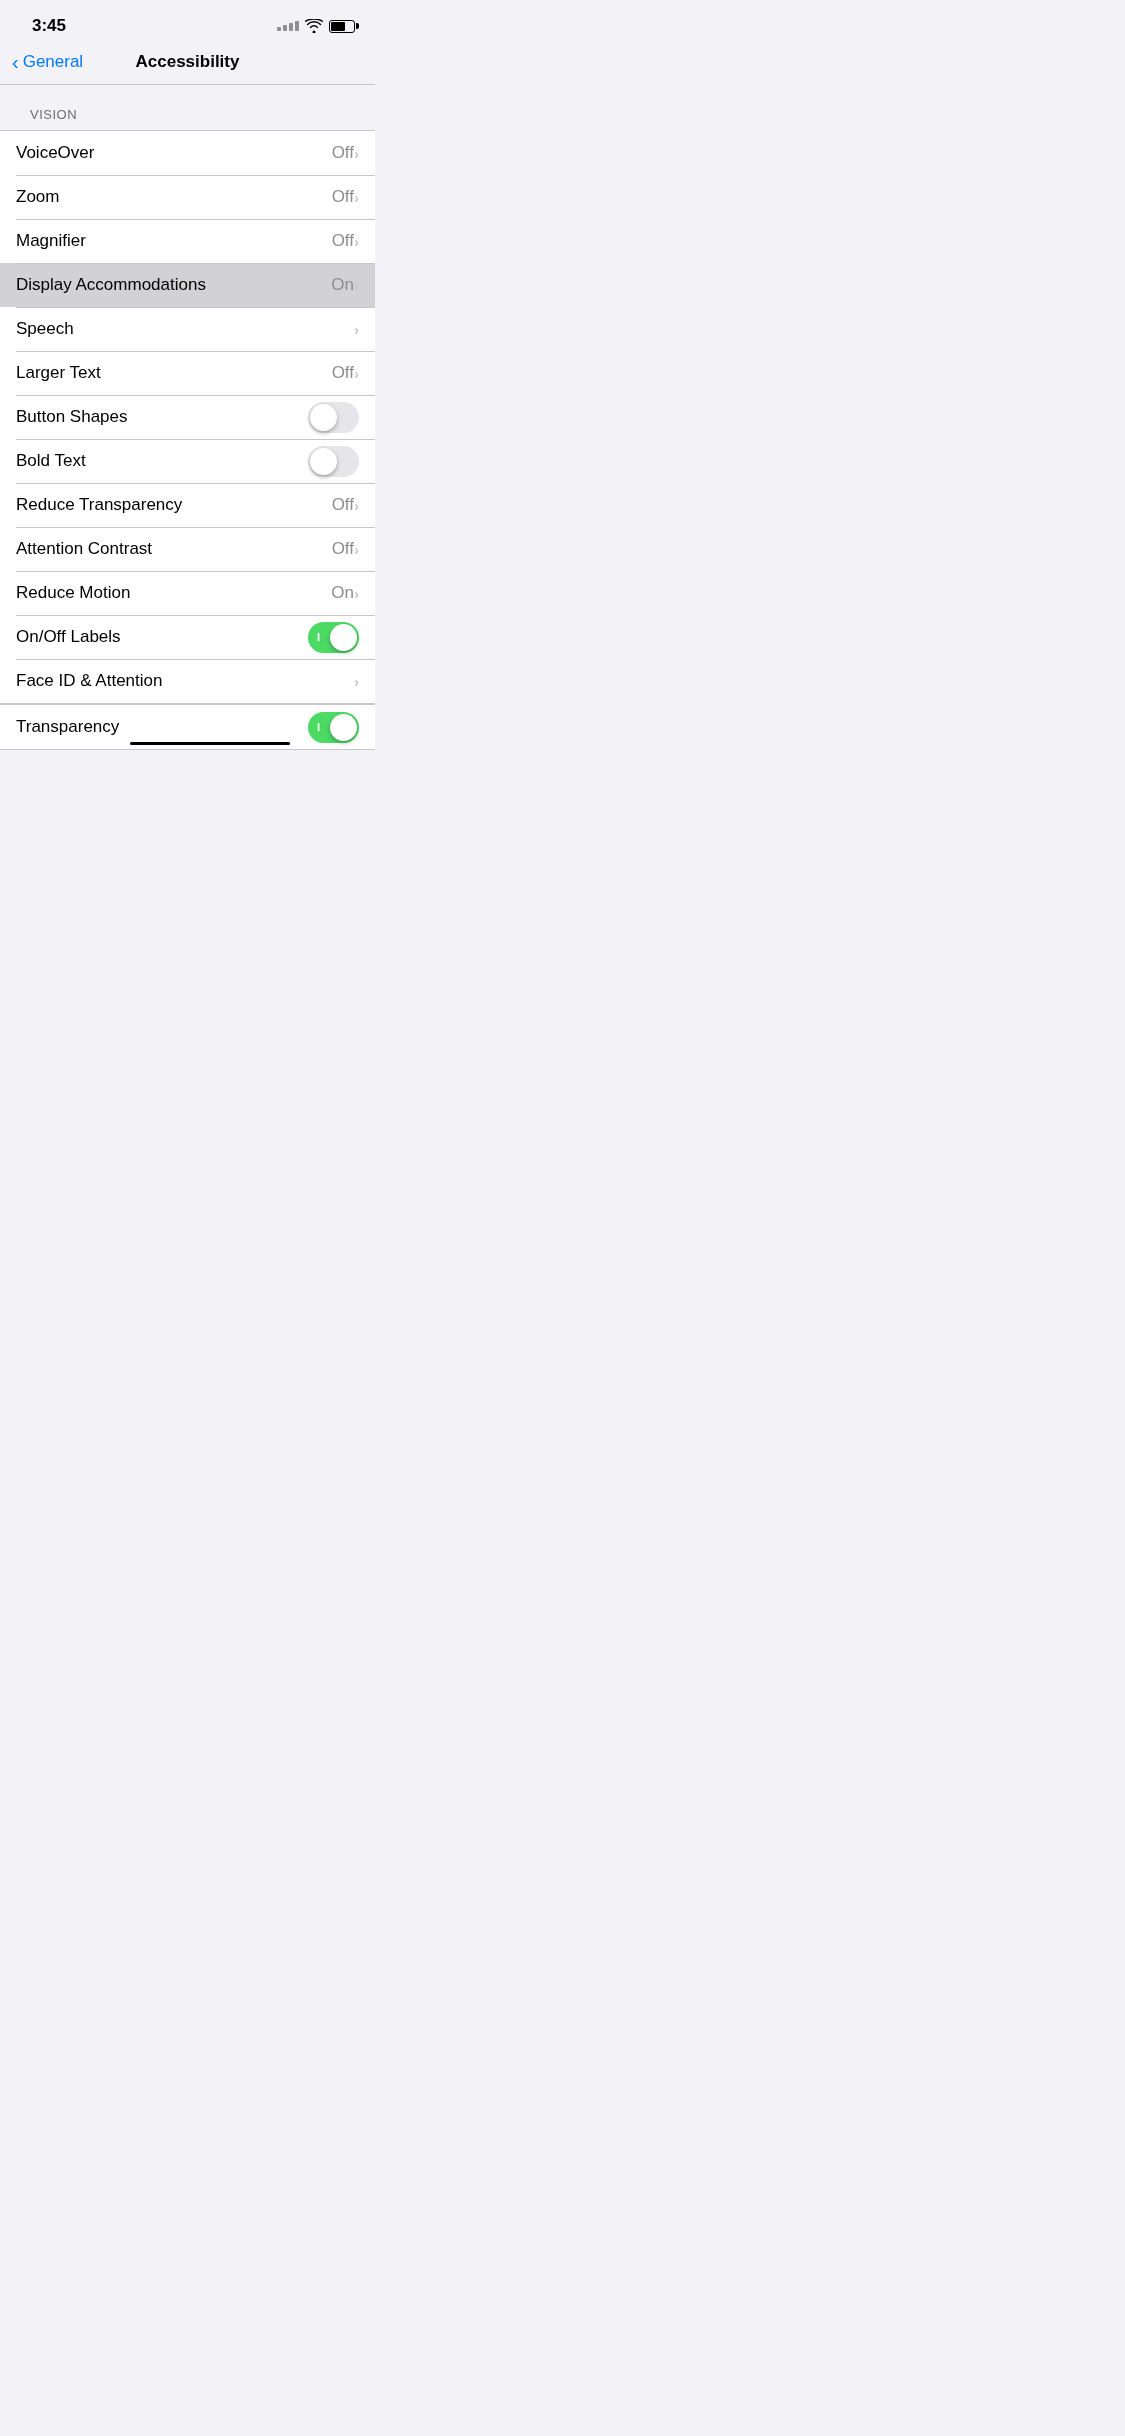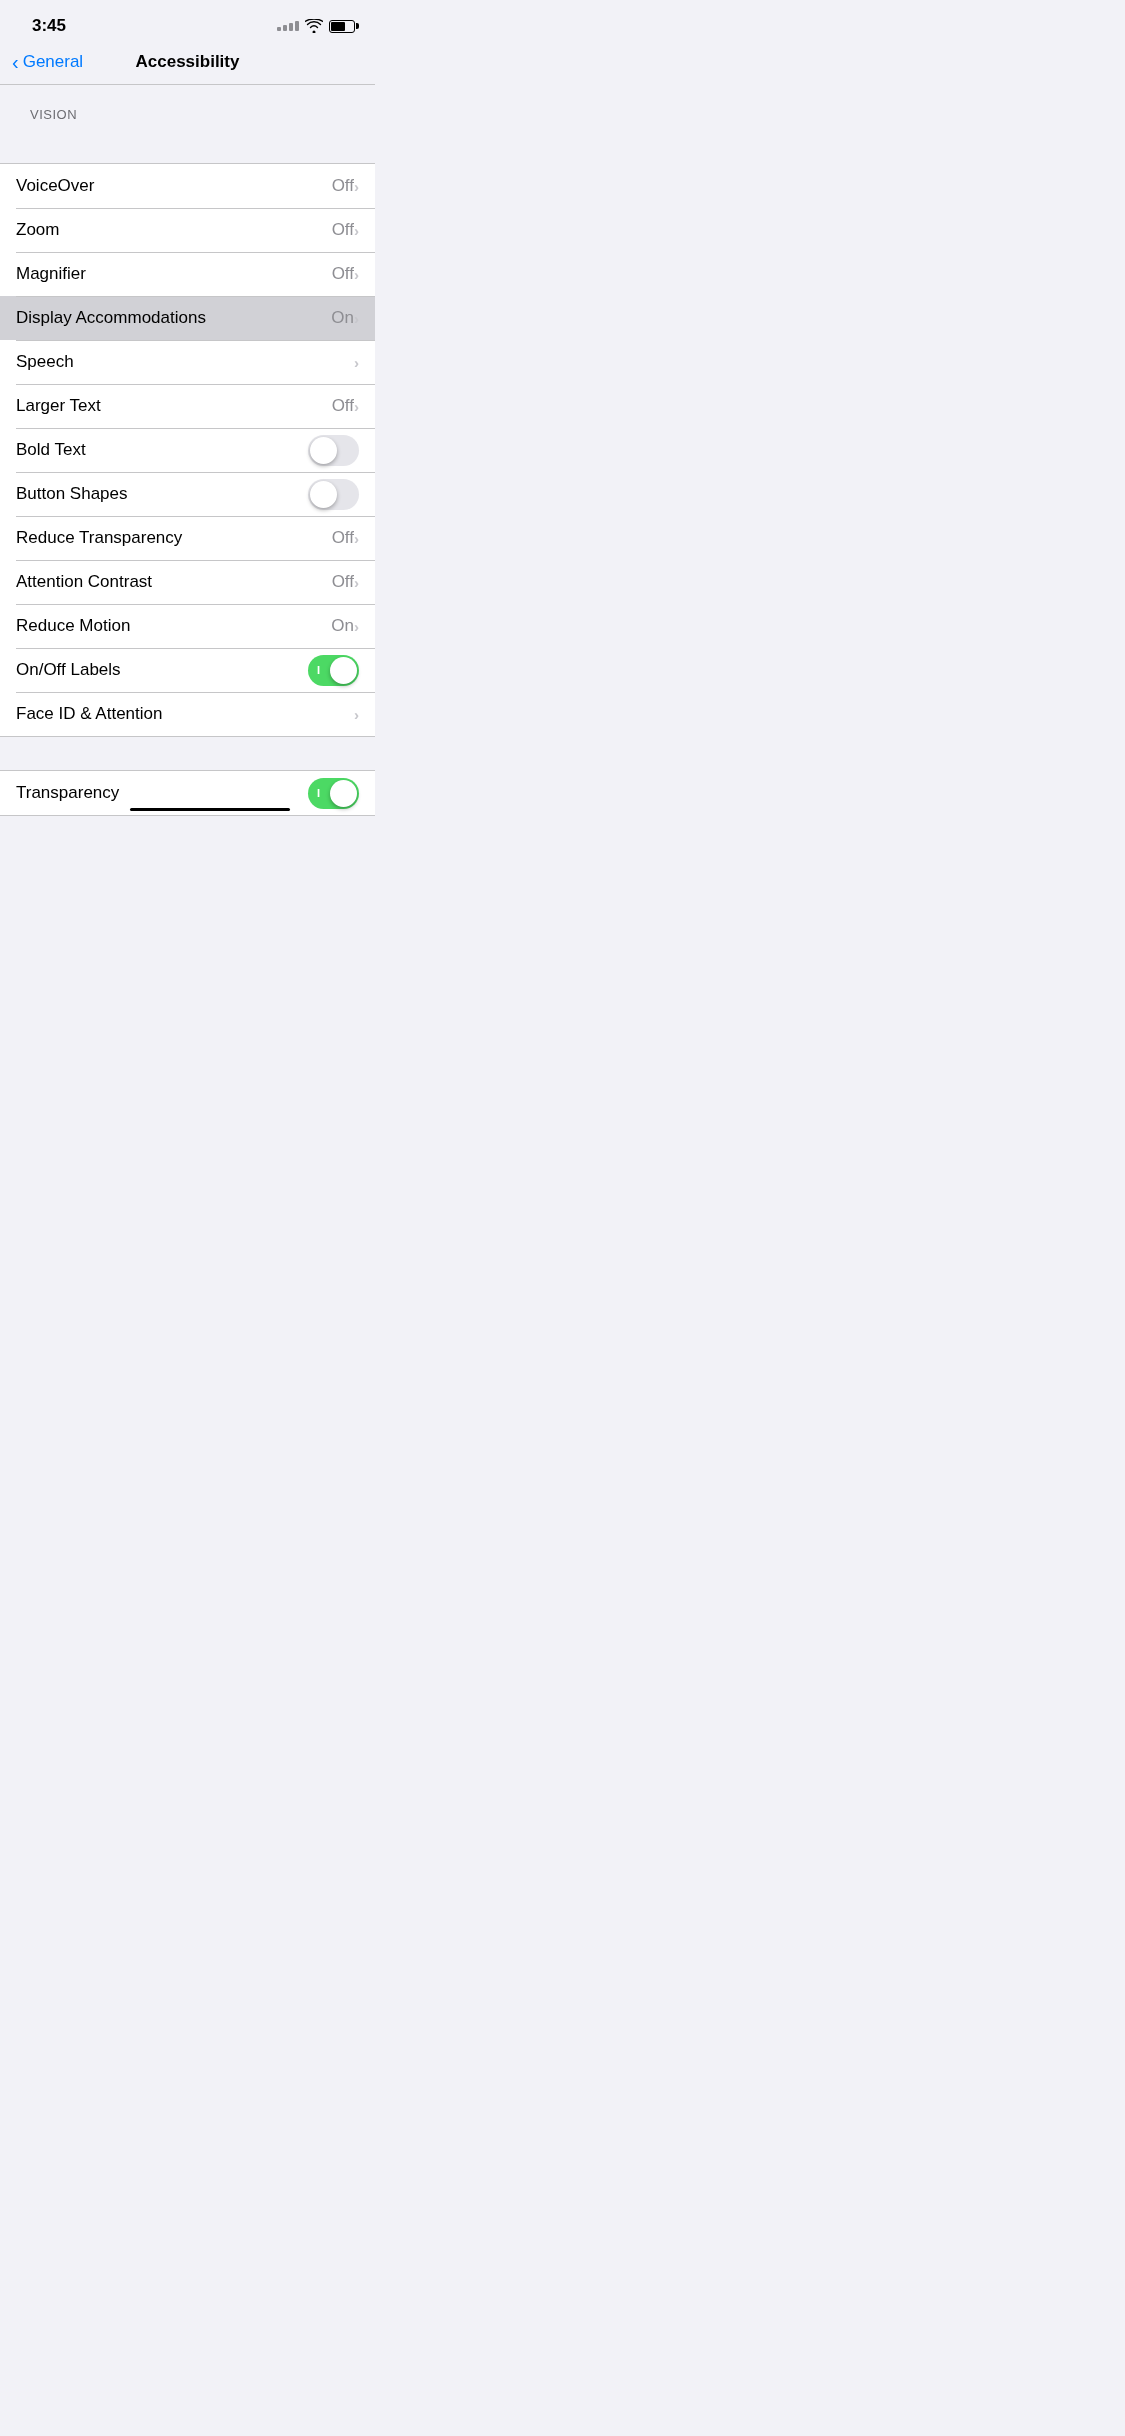"VoiceOver" .settings-group { margin-top: 33px -> none }
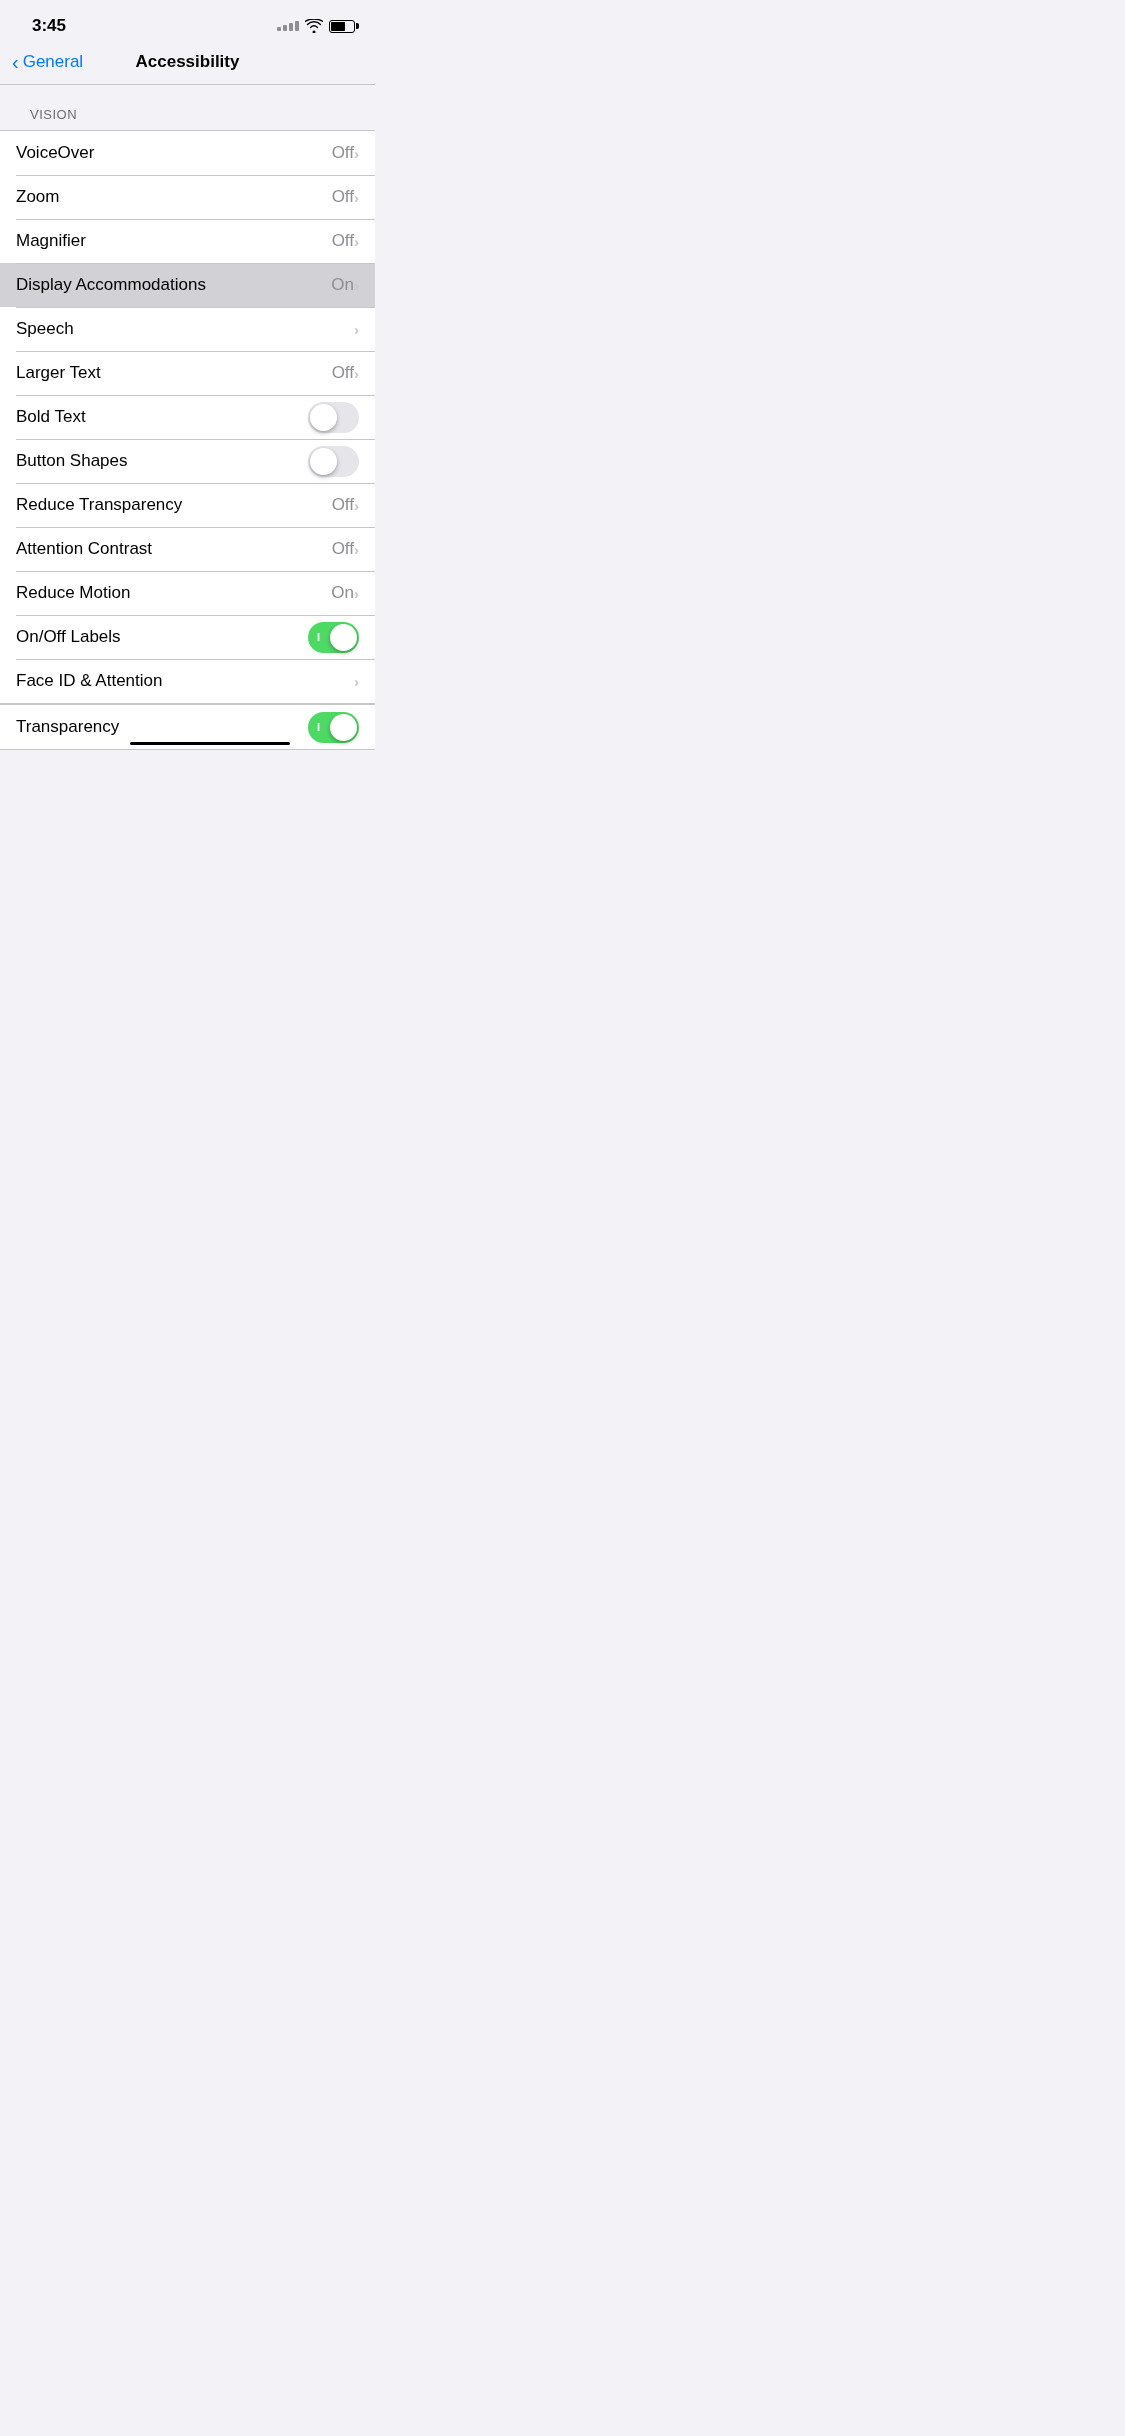"Bold Text" div.settings-row { order: before "Button Shapes" -> after "Button Shapes" }
